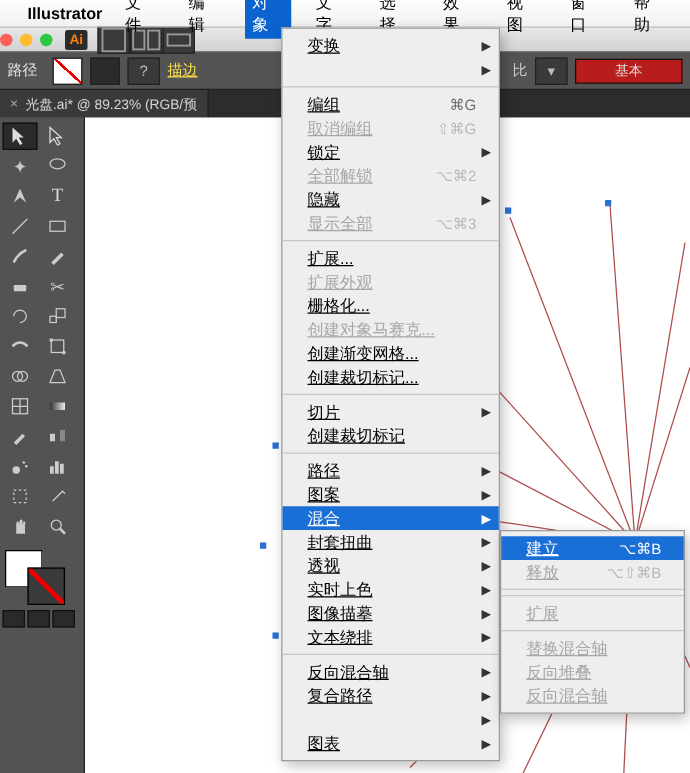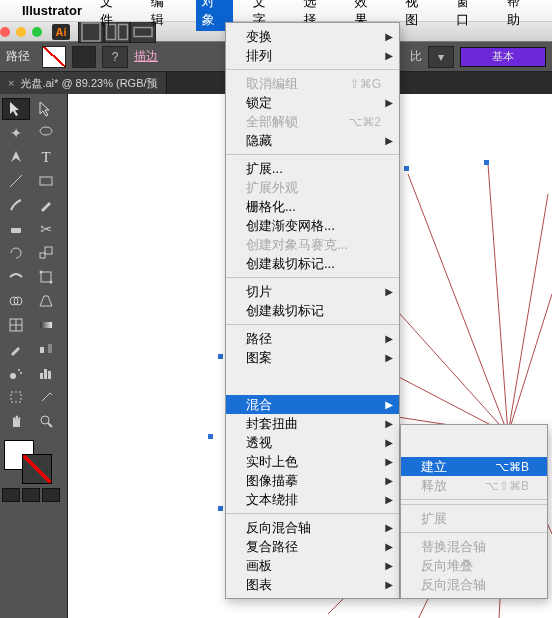"变换" .menu-row .label { text-decoration: none -> underline }
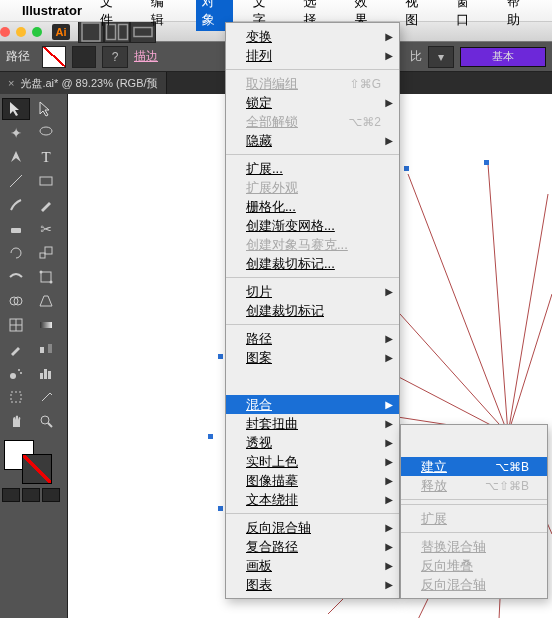"描边" .stroke-label { color: #f9a8d4 -> #fde047 }
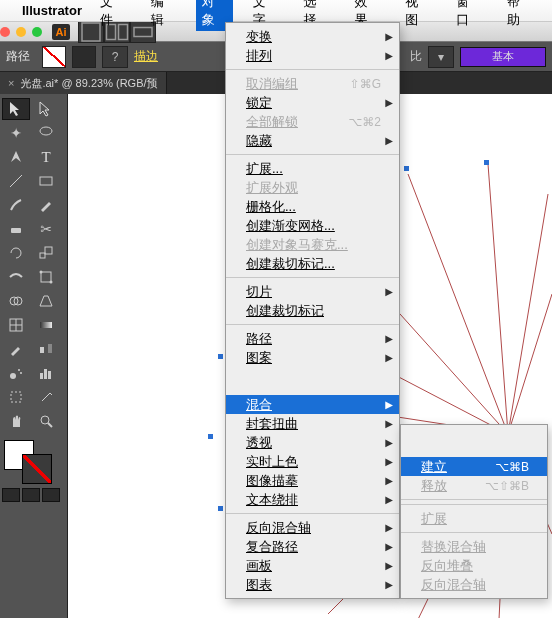"排列" span.label { html: <span>排列</span> -> none }
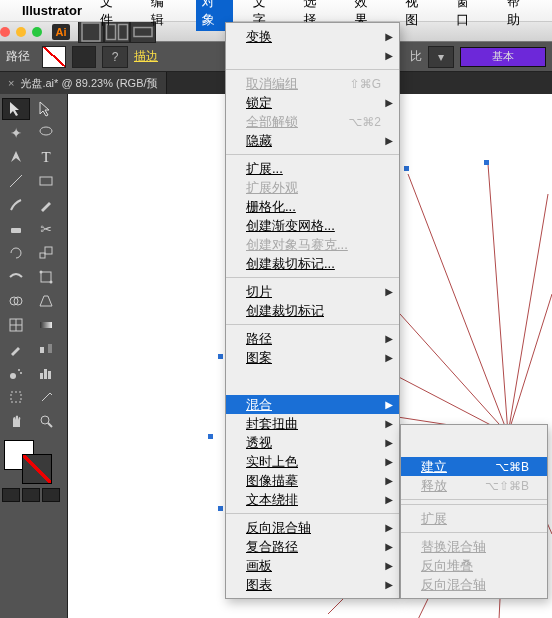"基本" .basic-select { background: #6d28d9 -> #b91c1c }
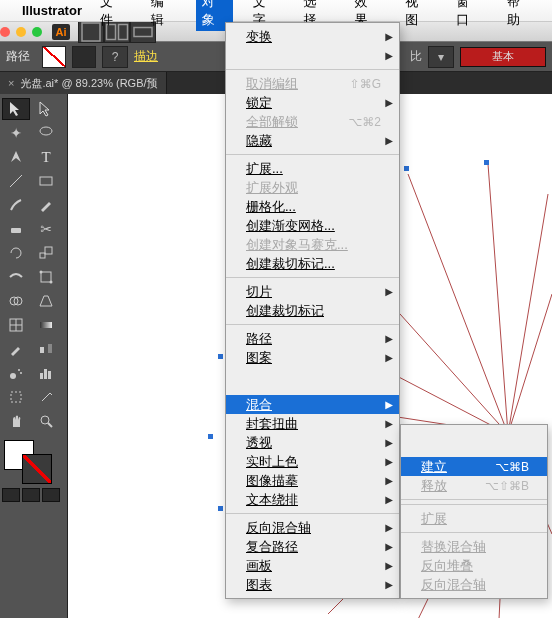"编组" div.menu-row { html: none -> <div> <span>编组</span> <span>⌘G</span> </div> }
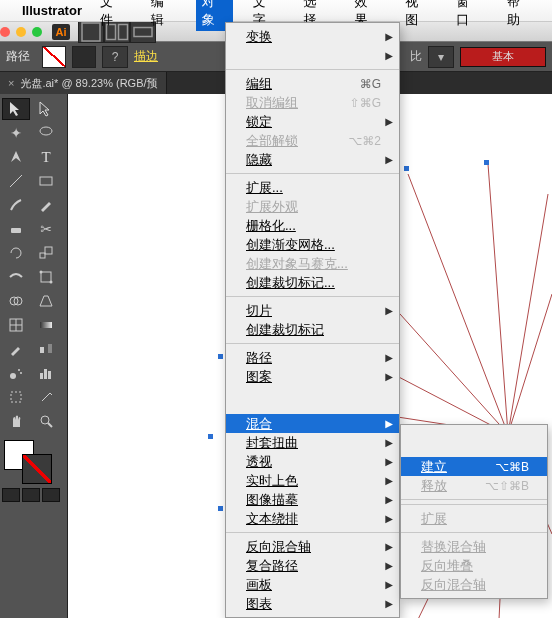"显示全部" div.menu-row { html: none -> <div> <span>显示全部</span> <span>⌥⌘3</span> </div> }
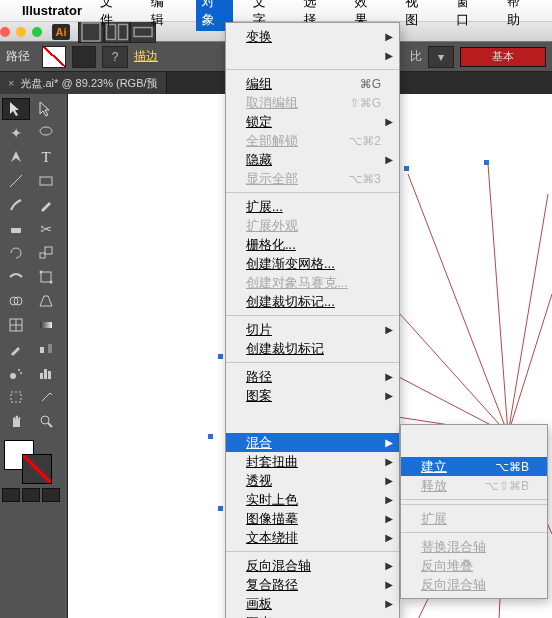"创建渐变网格..." div.menu-row { order: before "创建对象马赛克..." -> after "创建对象马赛克..." }
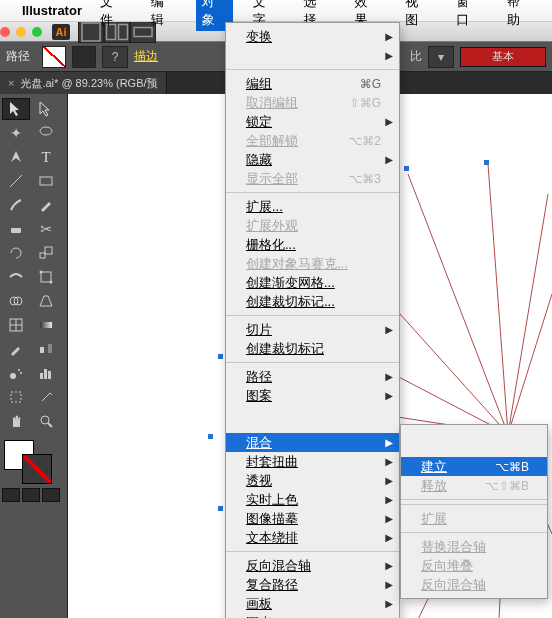"混合" .menu-row.hl { margin-top: 28px -> none }
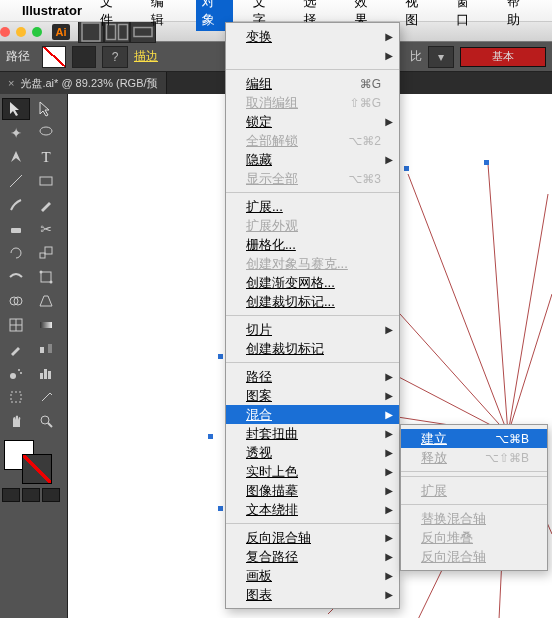"画板" span.label { html: <span>画板</span> -> none }
